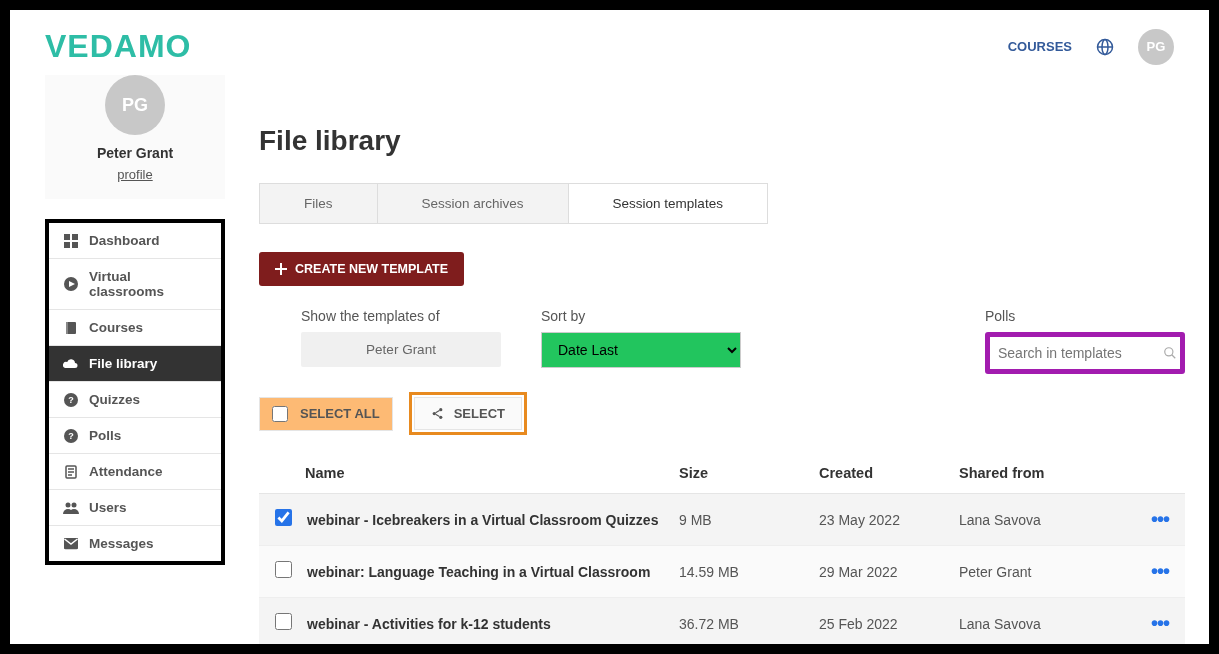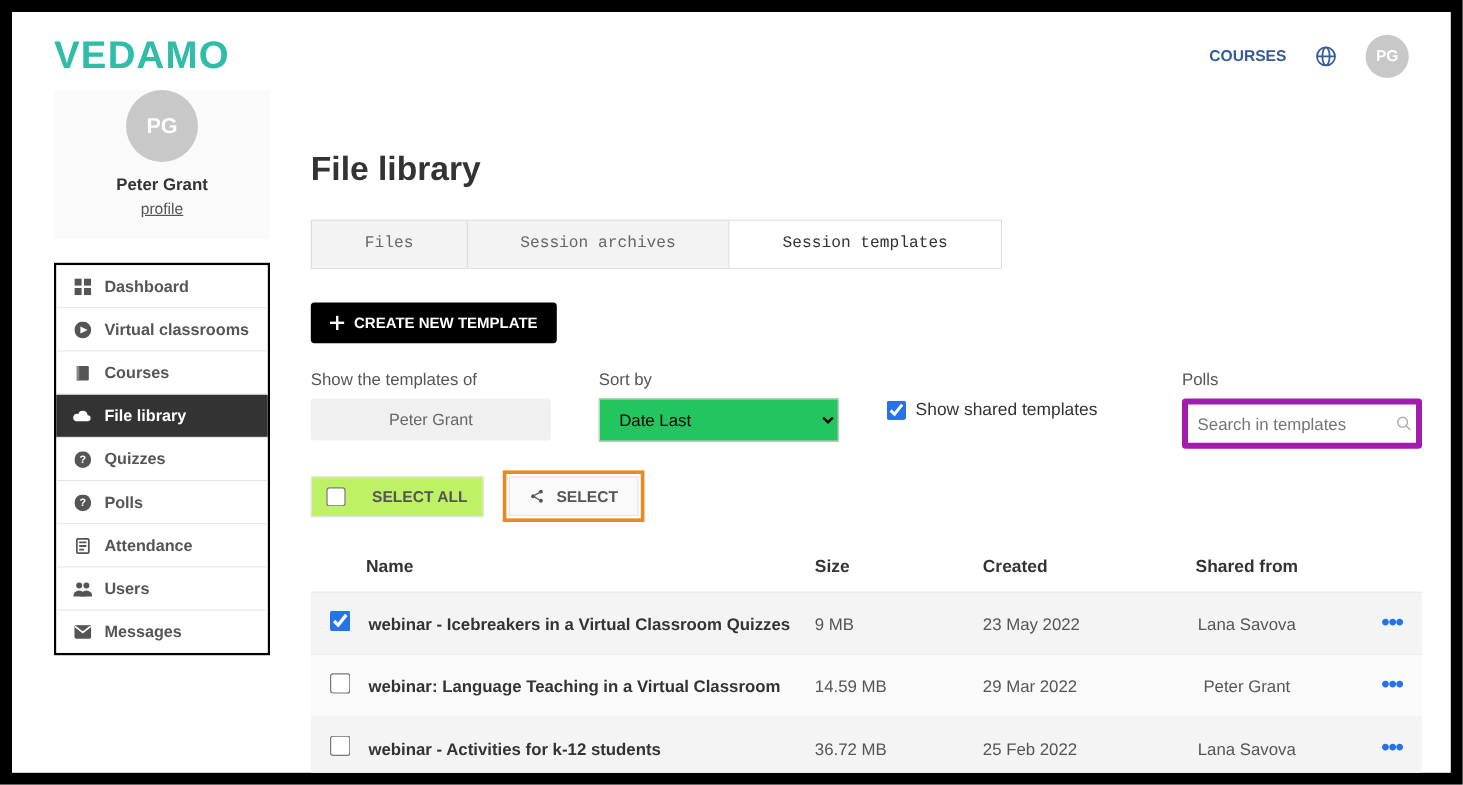"Files" .tab { font-family: Liberation Mono, monospace -> none }
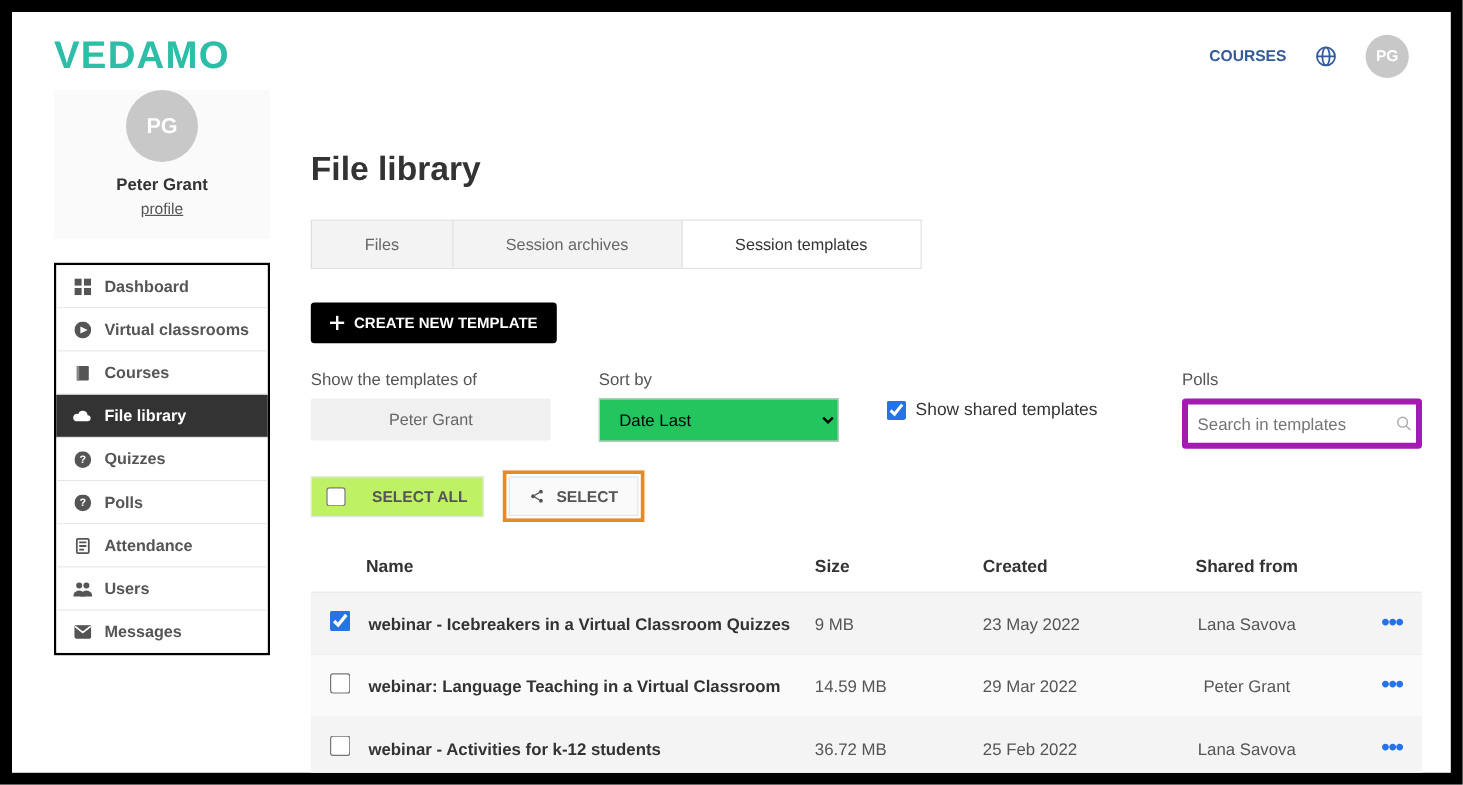"Dashboard" .nav { border: 2px solid #000000 -> 4px solid #000000 }
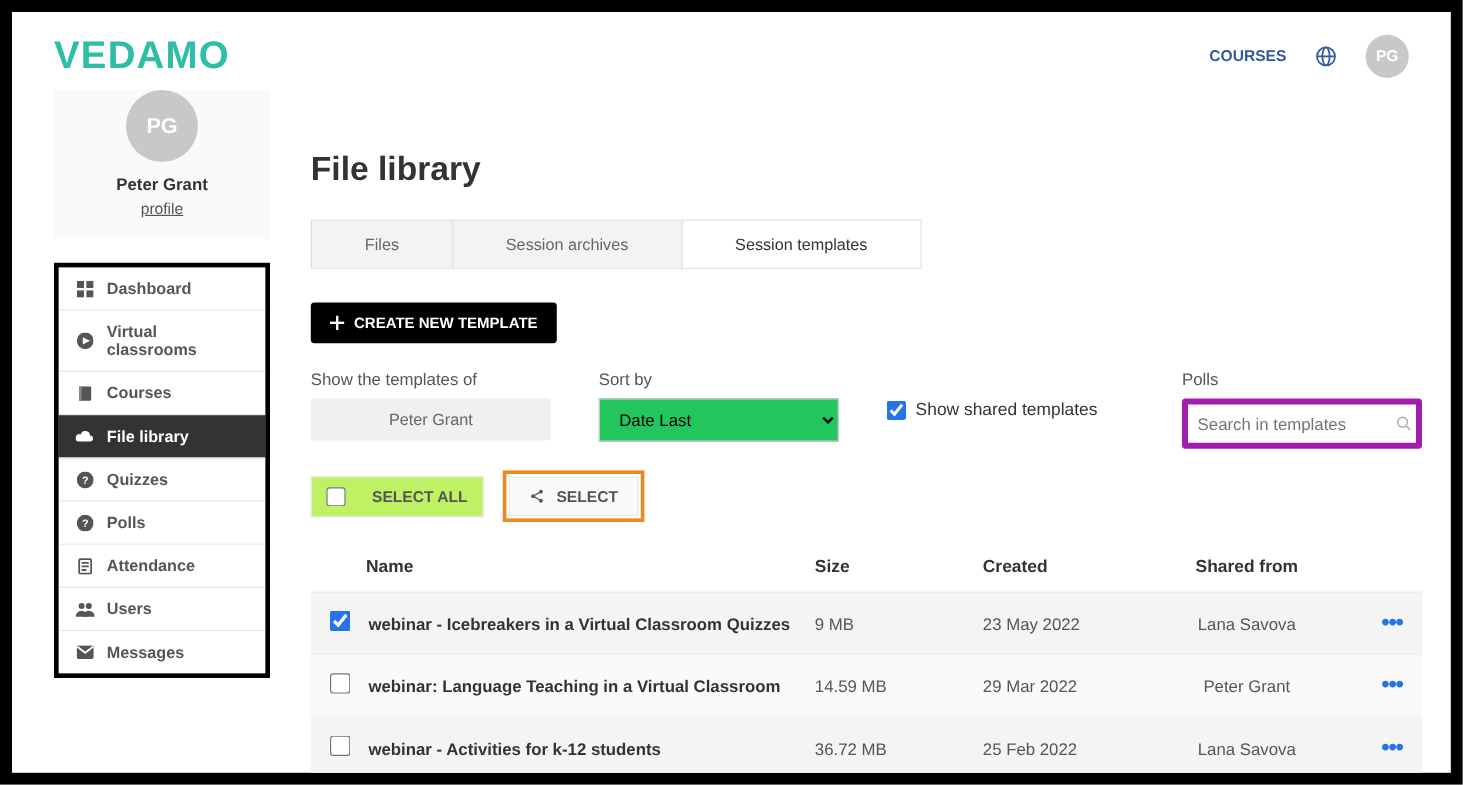"CREATE NEW TEMPLATE" .create-btn { background: #000000 -> #7f1d1d }
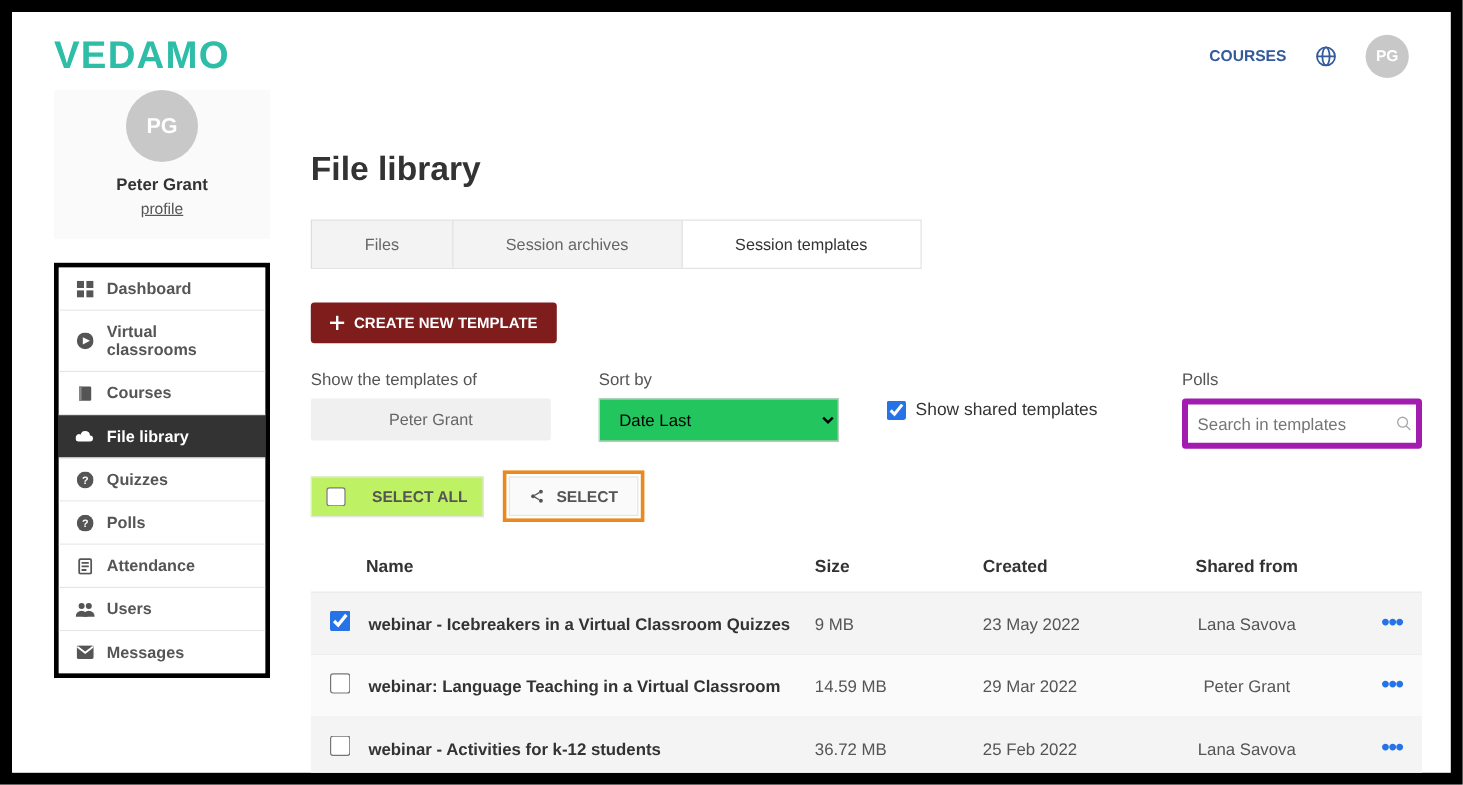"Show the templates of" .filter-row { margin-left: none -> 42px }
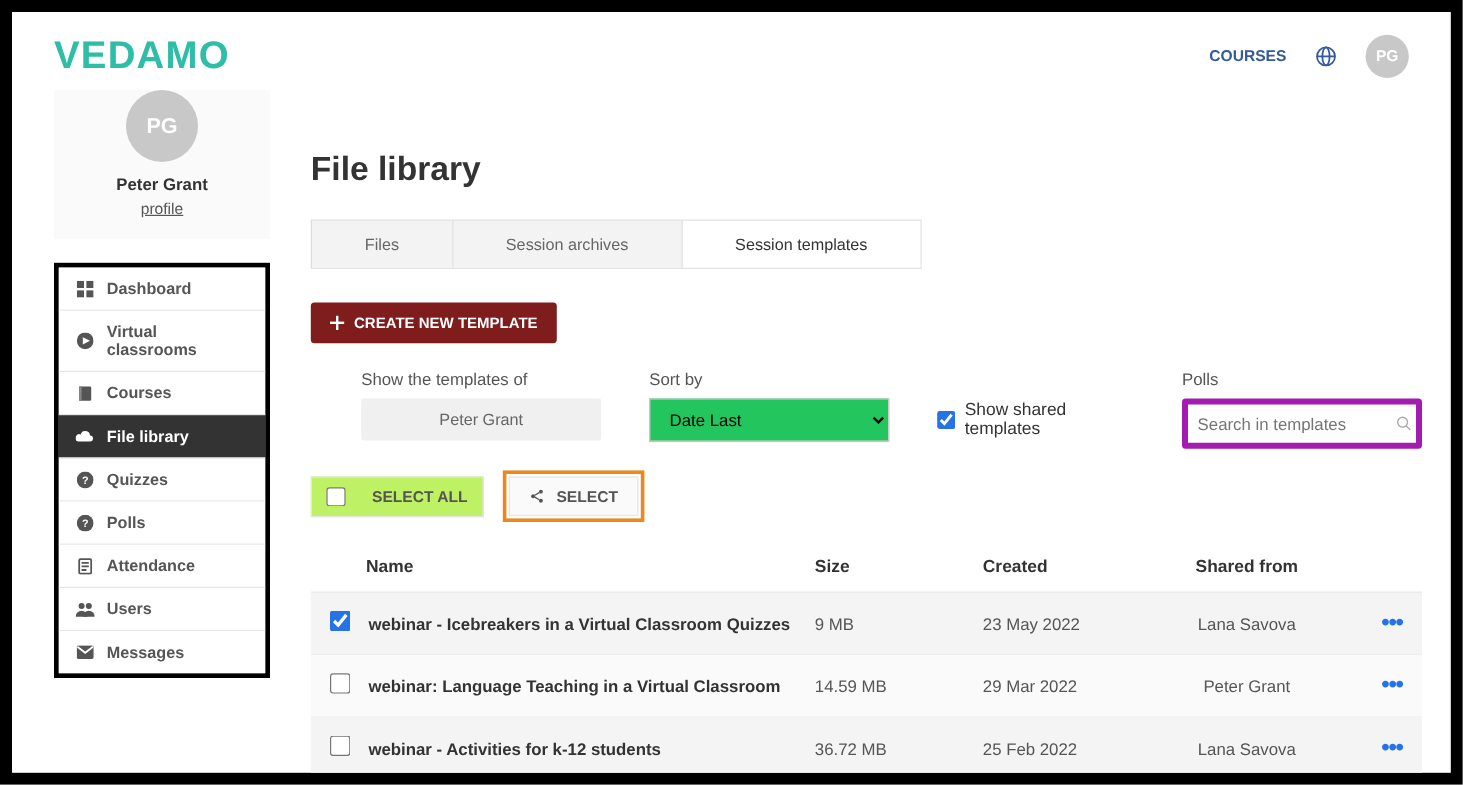"Show shared templates" div.checkbox-row { html: <div> <input> <span>Show shared templates</span> </div> -> none }
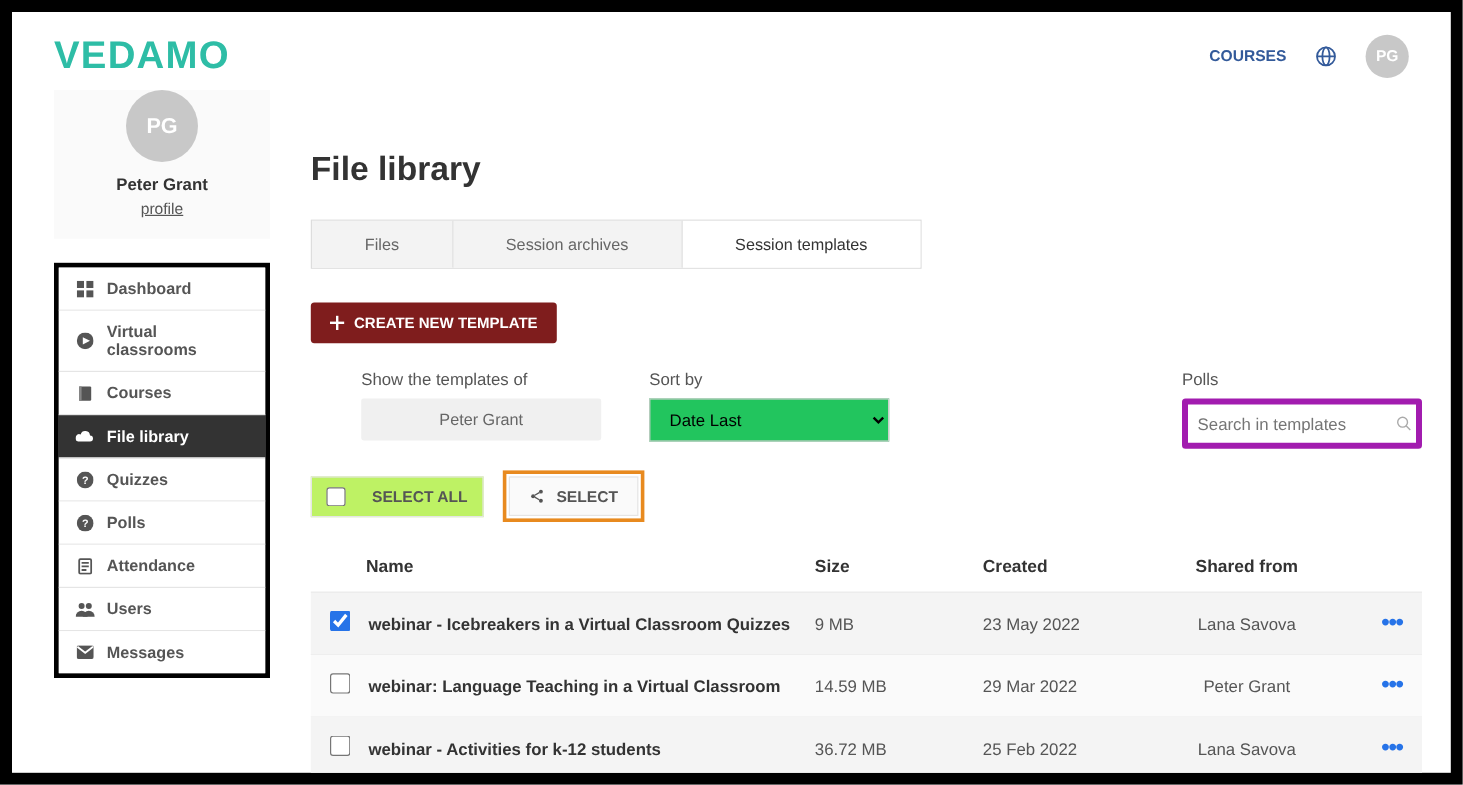"SELECT ALL" .select-all-btn { background: #bef264 -> #fdba74; gap: 22px -> 12px }
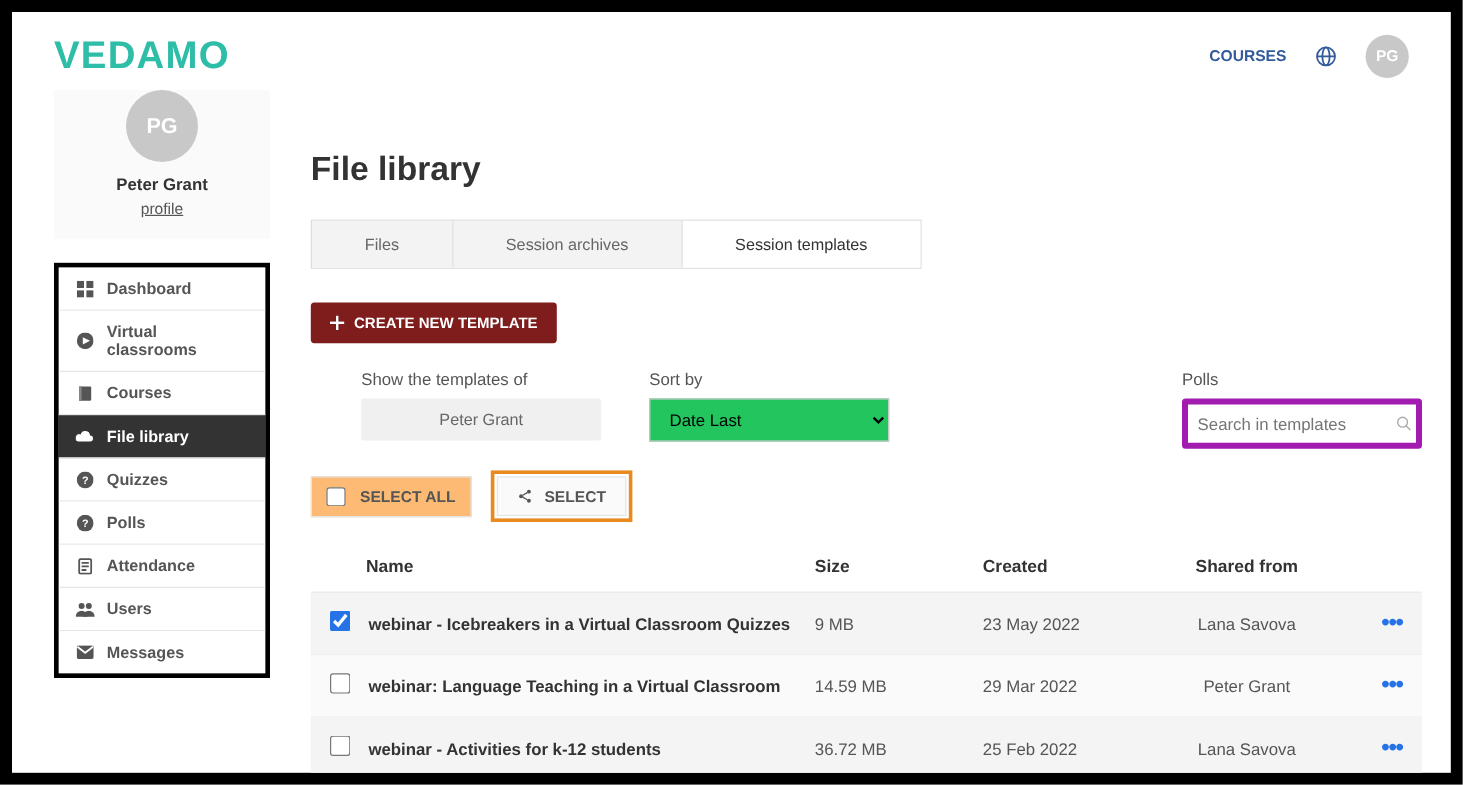"Shared from" .col-shared { text-align: center -> none }
